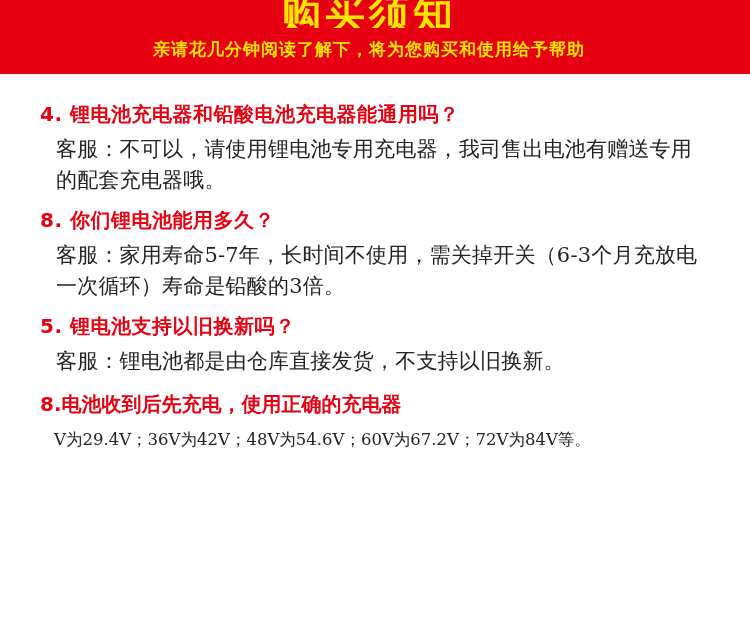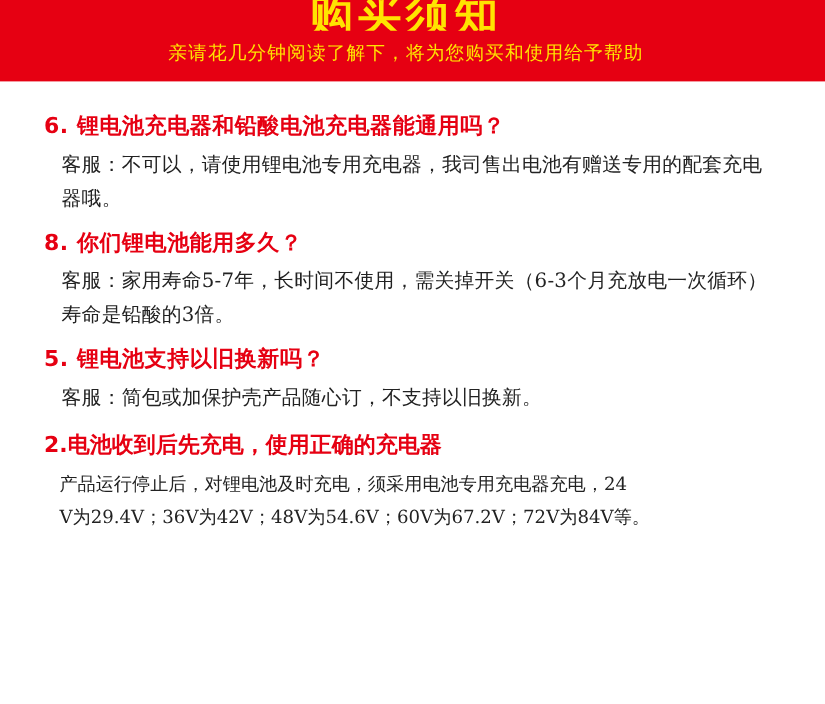"亲请花几分钟阅读了解下，将为您购买和使用给予帮助" .banner-sub { font-weight: normal -> bold }
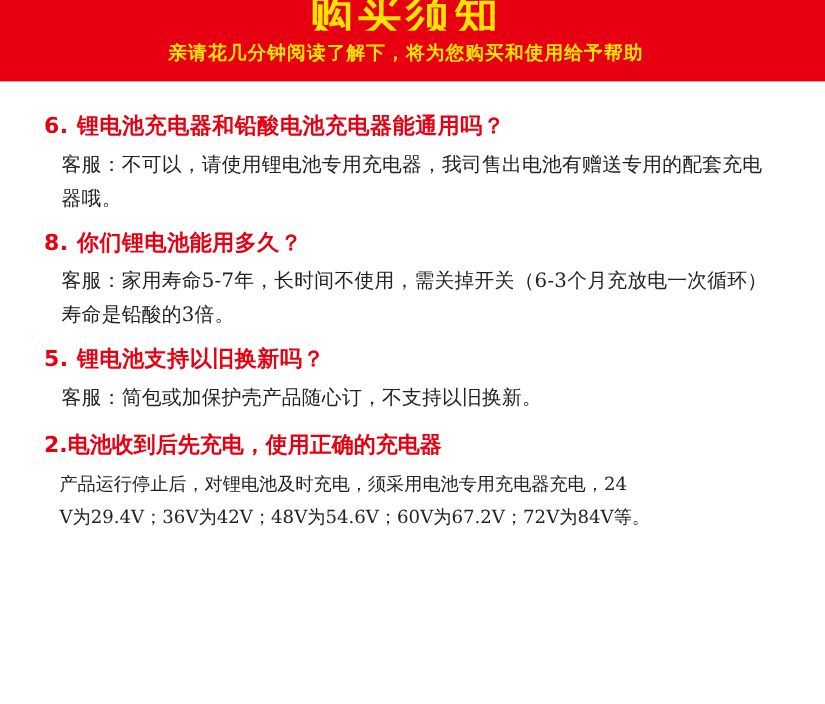"6. 锂电池充电器和铅酸电池充电器能通用吗？" div.q { text: 6 -> 4 }
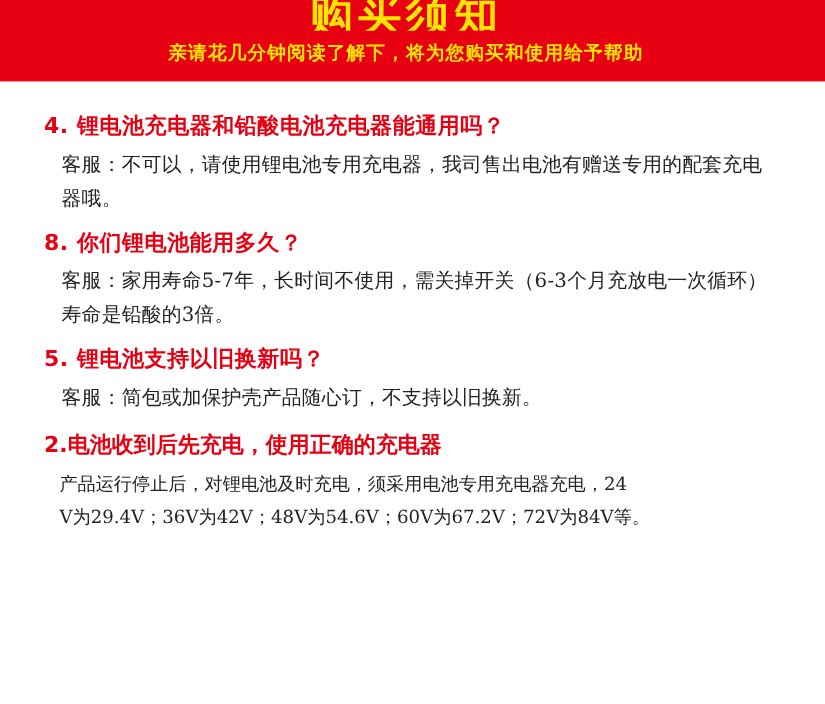"客服：不可以，请使用锂电池专用充电器，我司售出电池有赠送专用的配套充电器哦。" .a { font-size: 18px -> 21px }
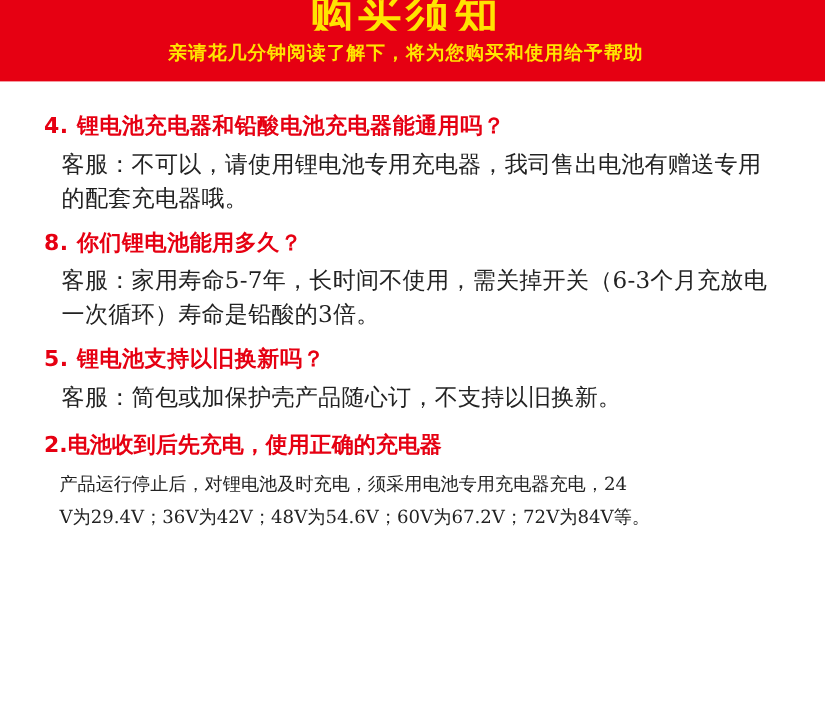"客服：简包或加保护壳产品随心订，不支持以旧换新。" div.a { text: 简包或加保护壳产品随心订 -> 锂电池都是由仓库直接发货 }
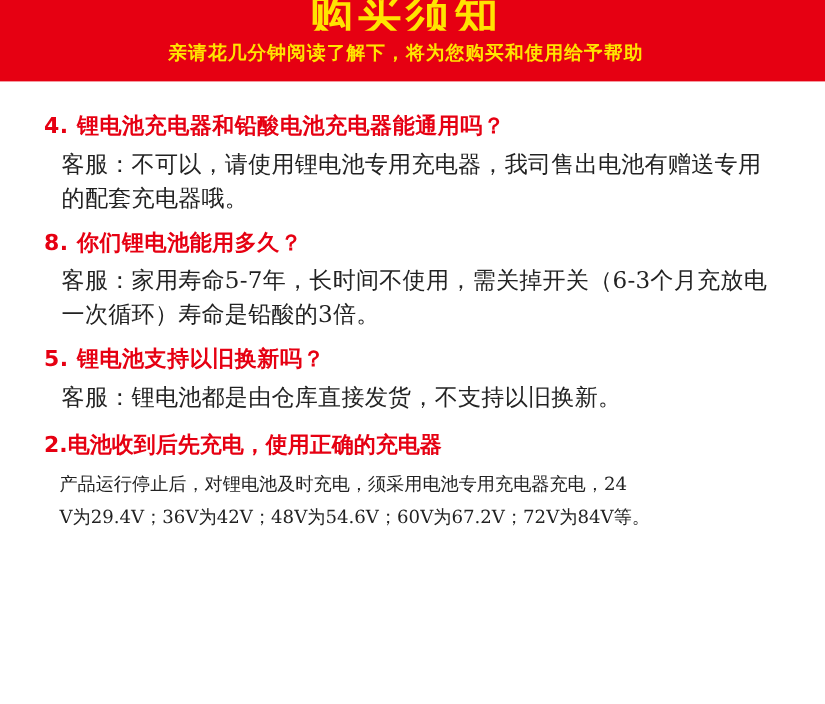"2.电池收到后先充电，使用正确的充电器" div.q5 { text: 2 -> 8 }
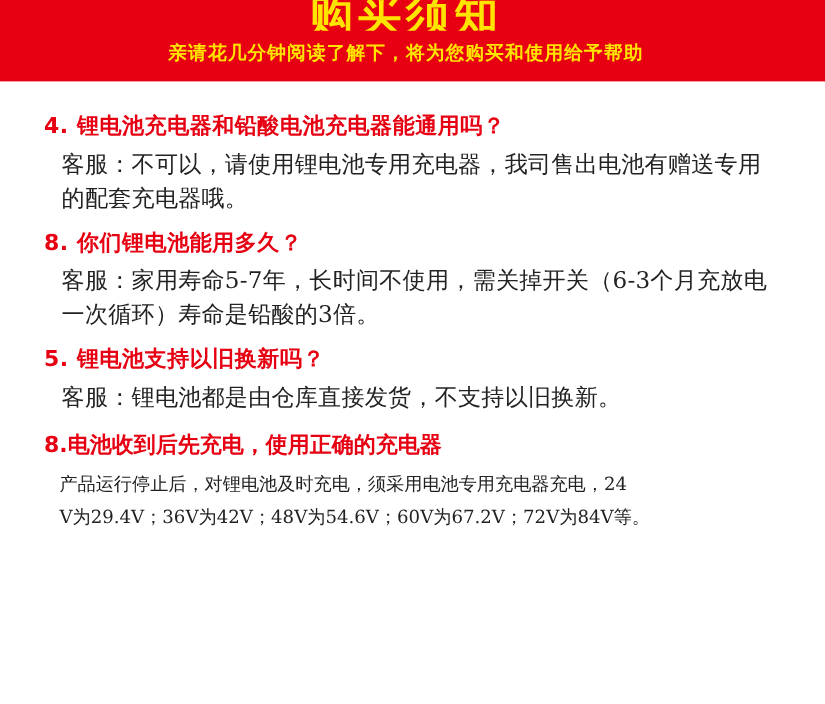"产品运行停止后，对锂电池及时充电，须采用电池专用充电器充电，24" div { html: <div>产品运行停止后，对锂电池及时充电，须采用电池专用充电器充电，24</div> -> none }
